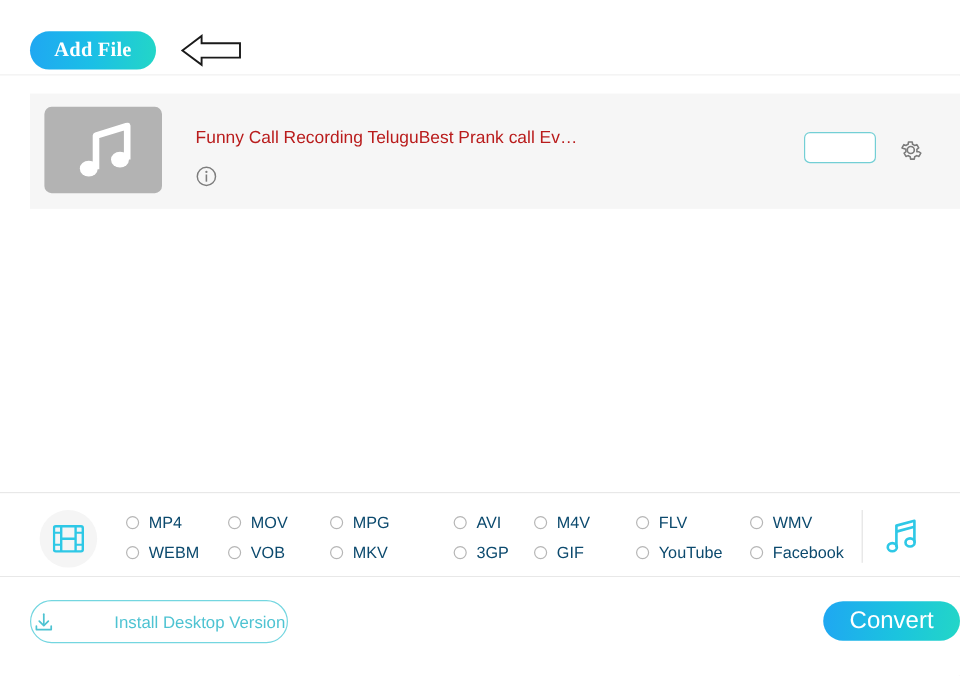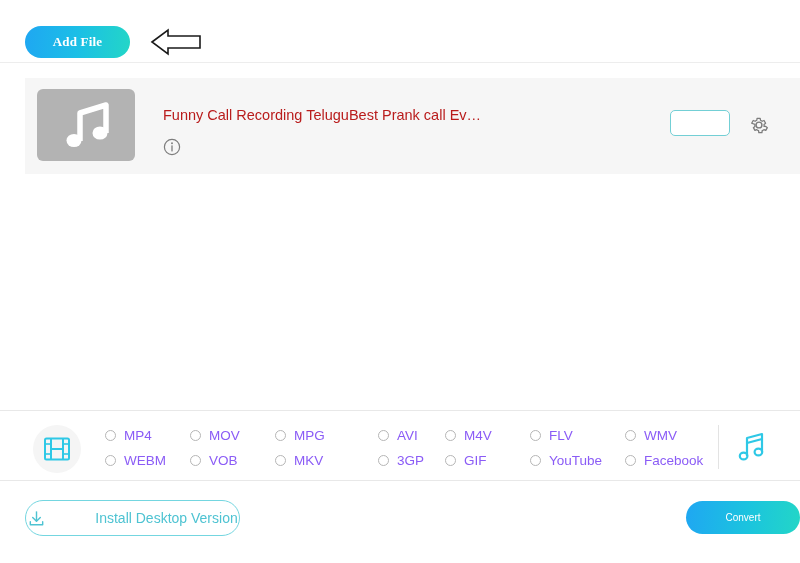"Add File" .add-file-btn { font-size: 13px -> 17px }
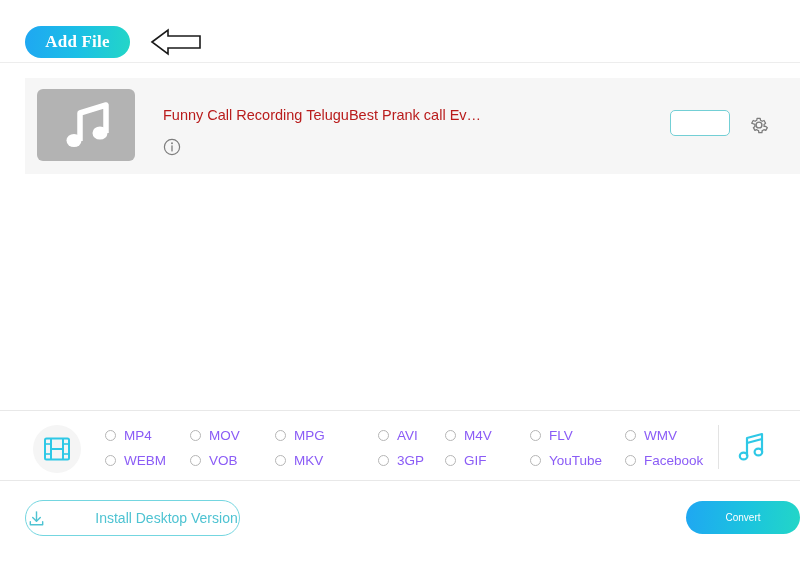"MP4" .fmt-label { color: #8b5cf6 -> #0c4a6e }
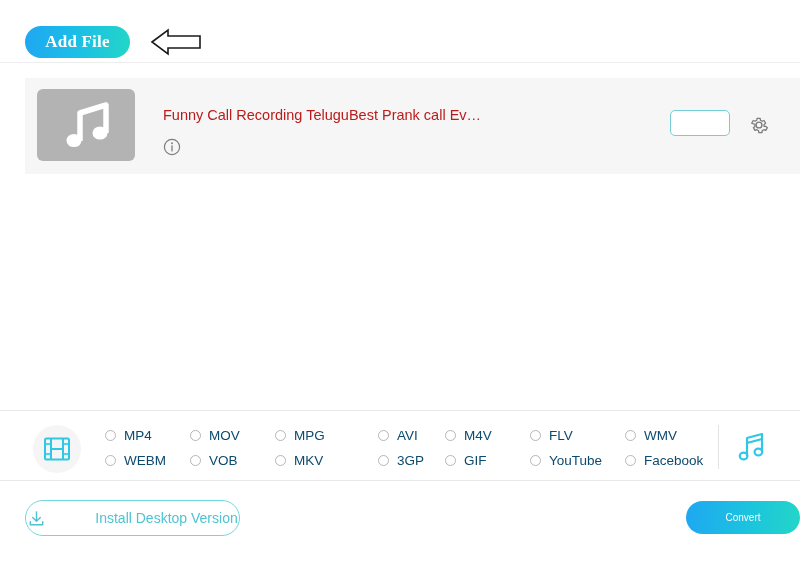"Convert" .convert-btn { font-size: 10px -> 20px }
